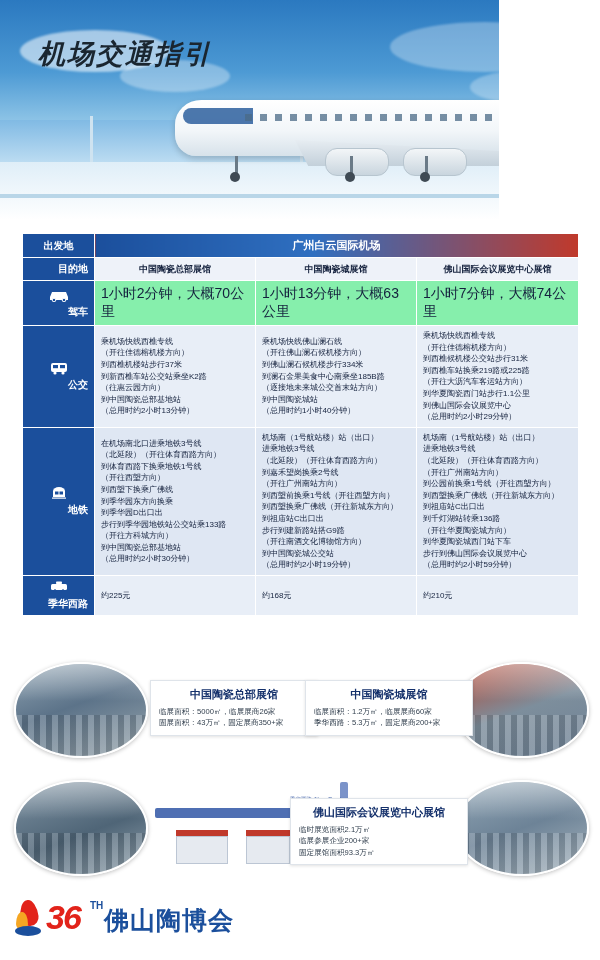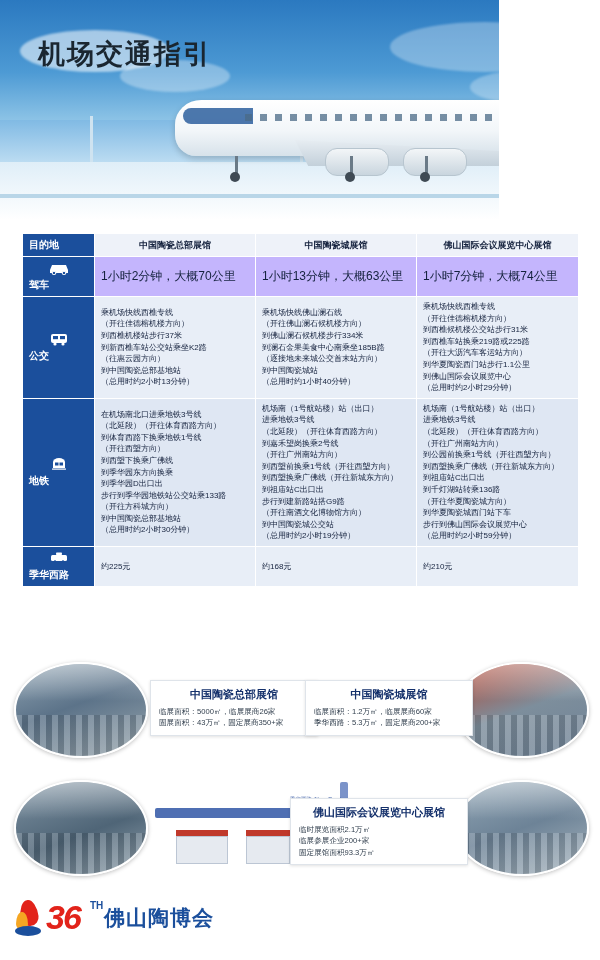"机场交通指引" .hero { font-style: none -> italic }
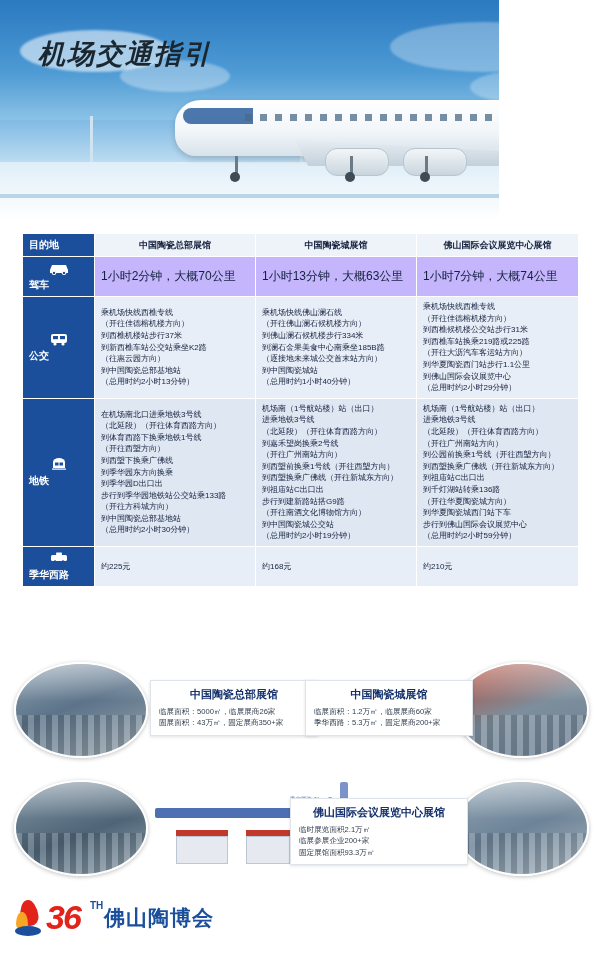"出发地" tr { html: none -> <tr> <td>出发地</td> <td>广州白云国际机场</td> </tr> }
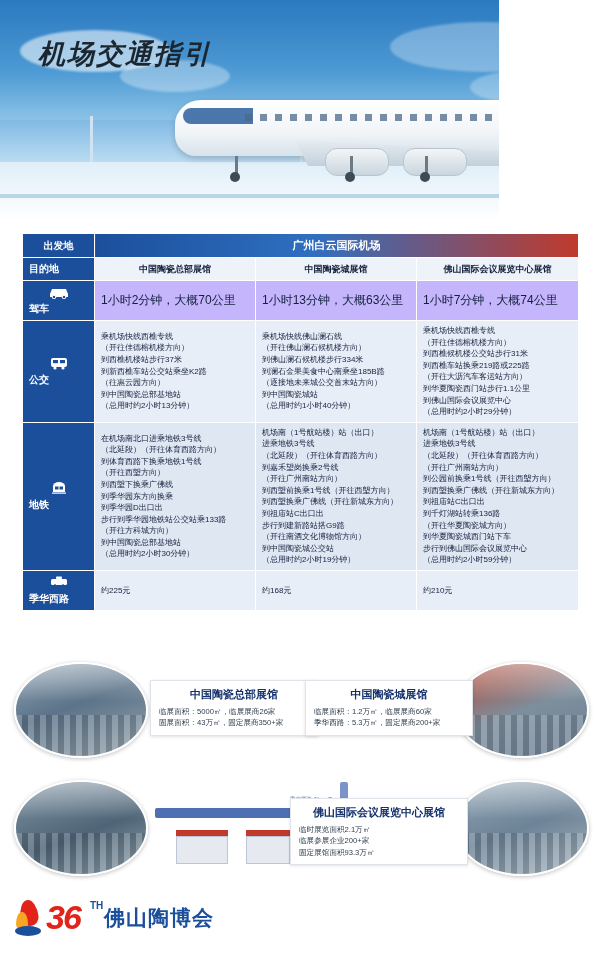"目的地" .rowlabel { text-align: left -> right }
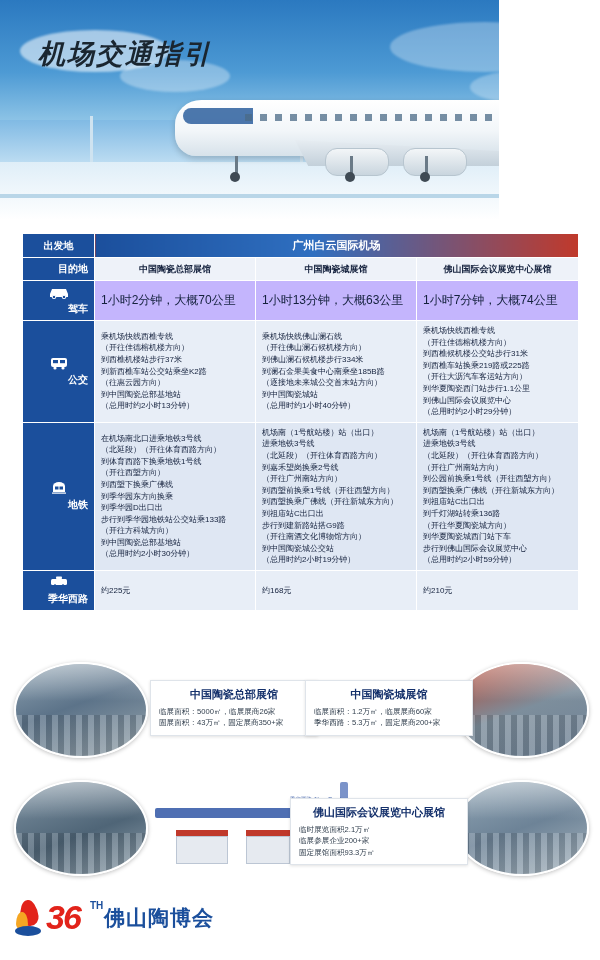"1小时2分钟，大概70公里" .drive { background: #c4b5fd -> #86efac; font-size: 12px -> 14px }
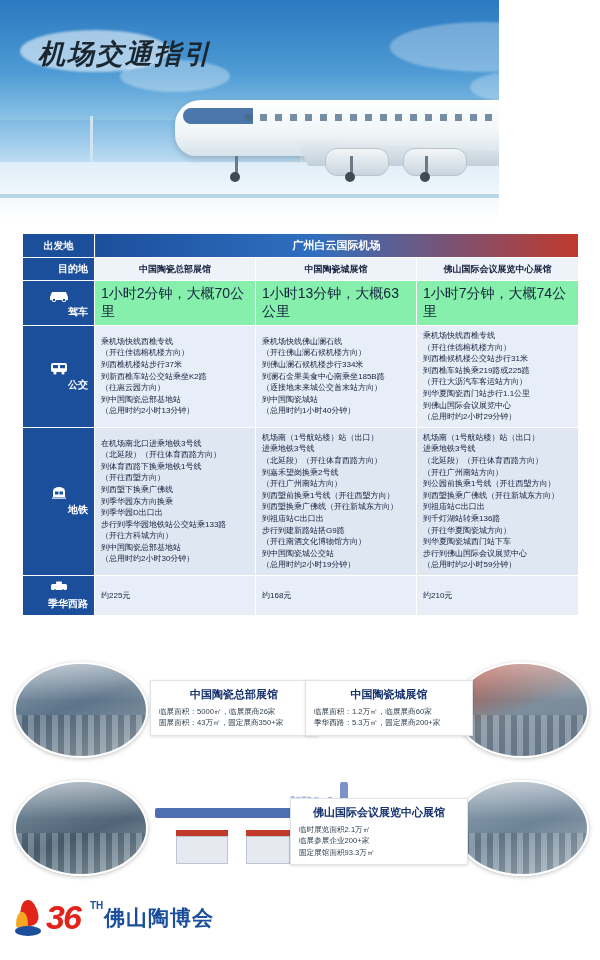"佛山陶博会" .brand-cn { font-size: 21px -> 25px }
